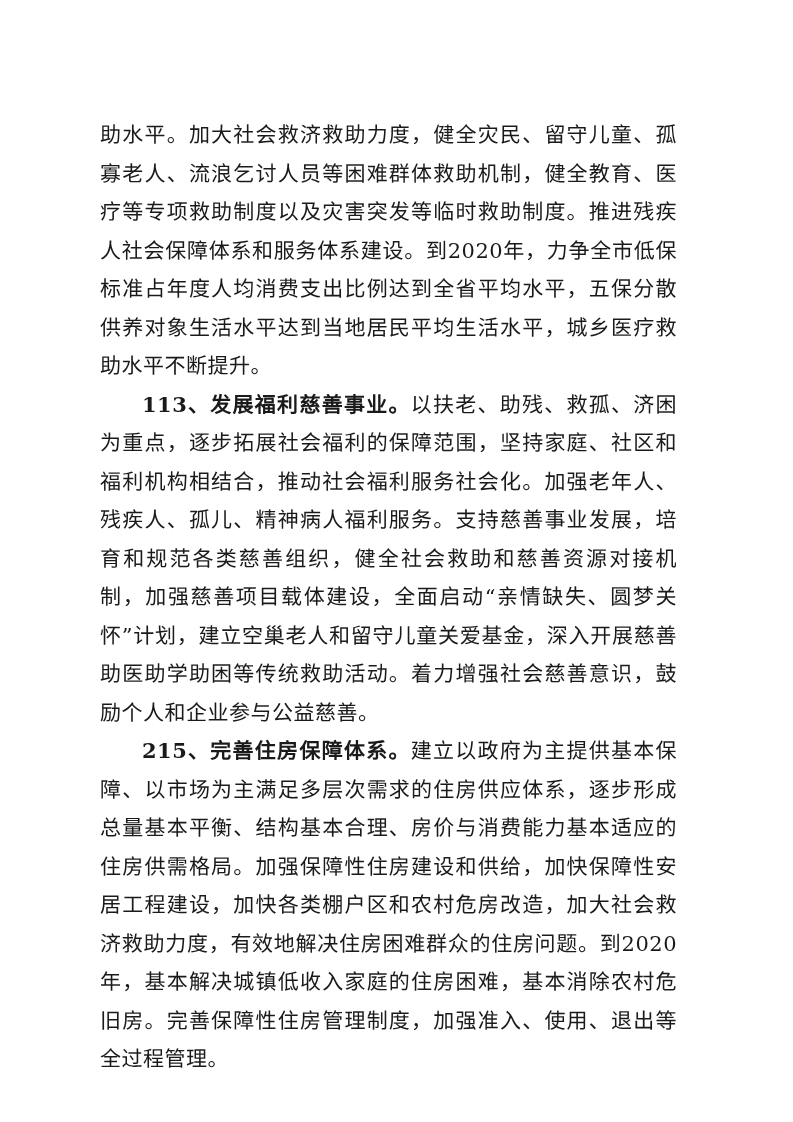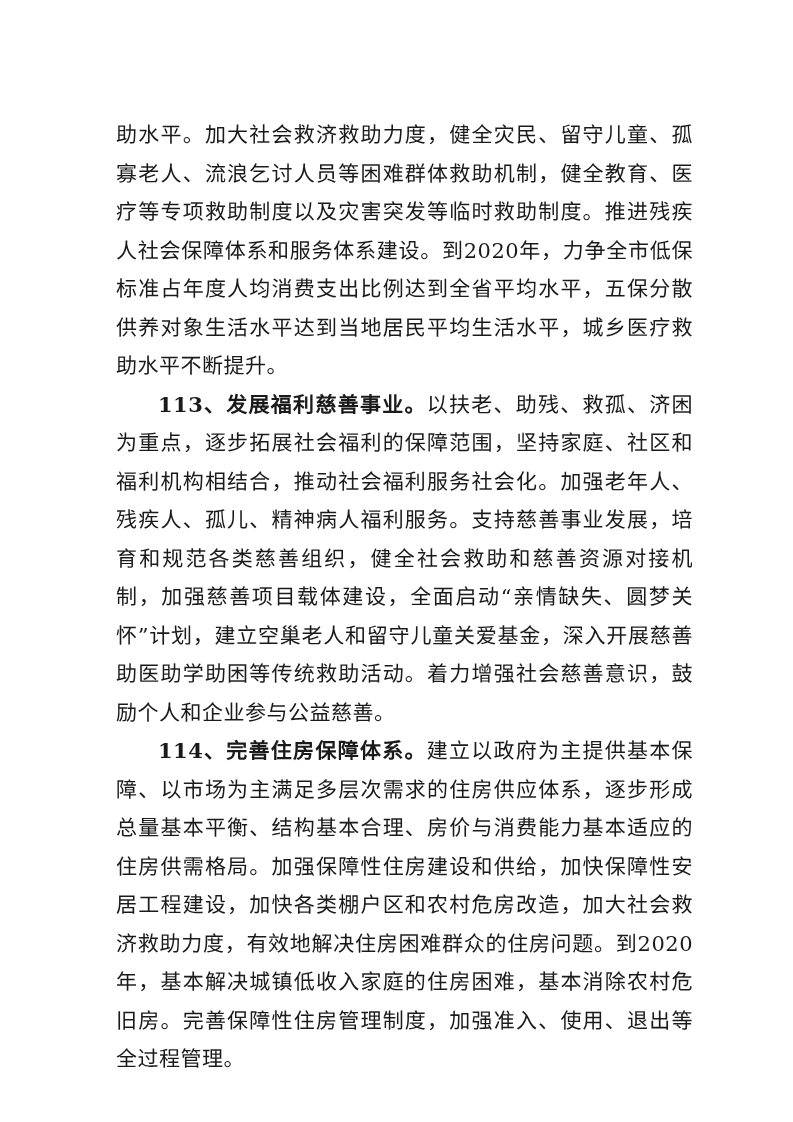"助水平。加大社会救济救助力度，健全灾民、留守儿童、孤寡老人、流浪乞讨人员等困难群" .content { left: 116px -> 100px }
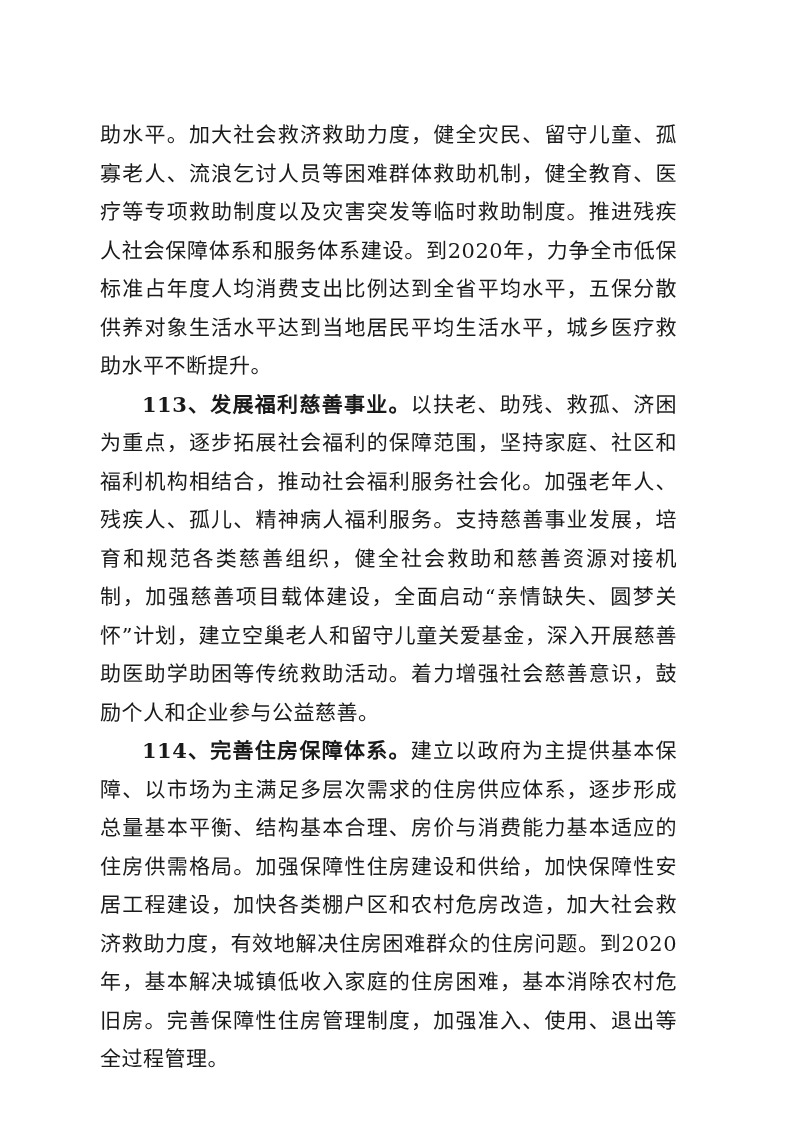"114、完善住房保障体系。" span.para-heading { text: 114 -> 215 }
